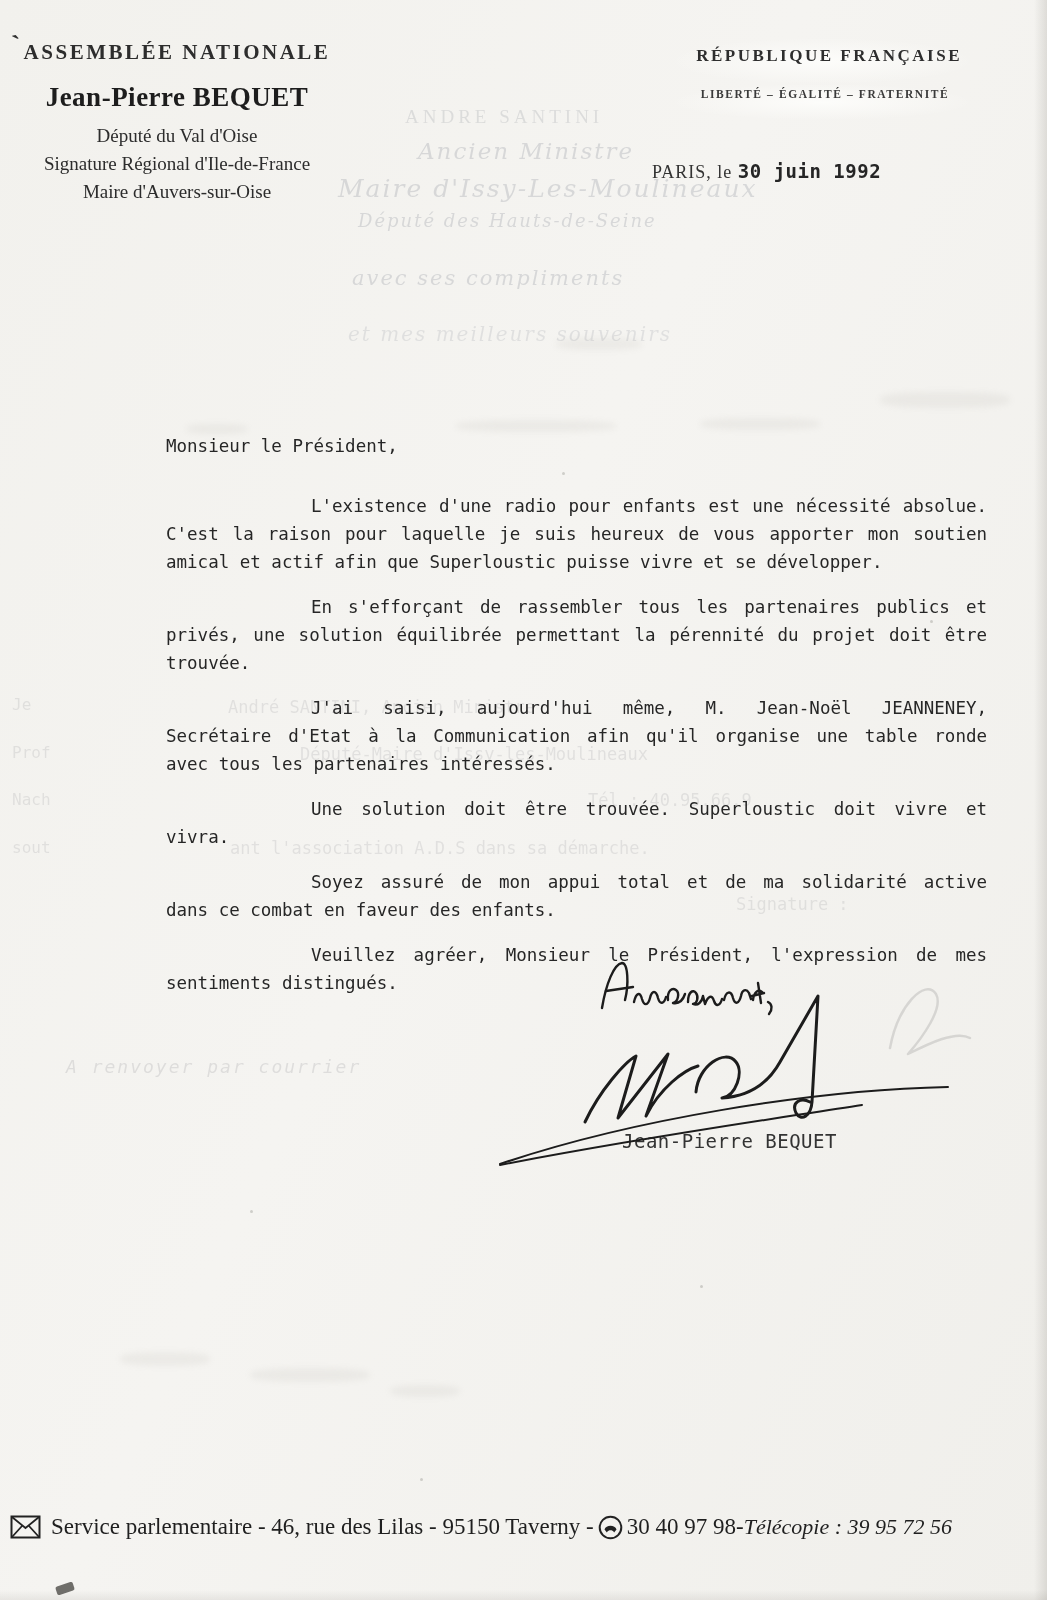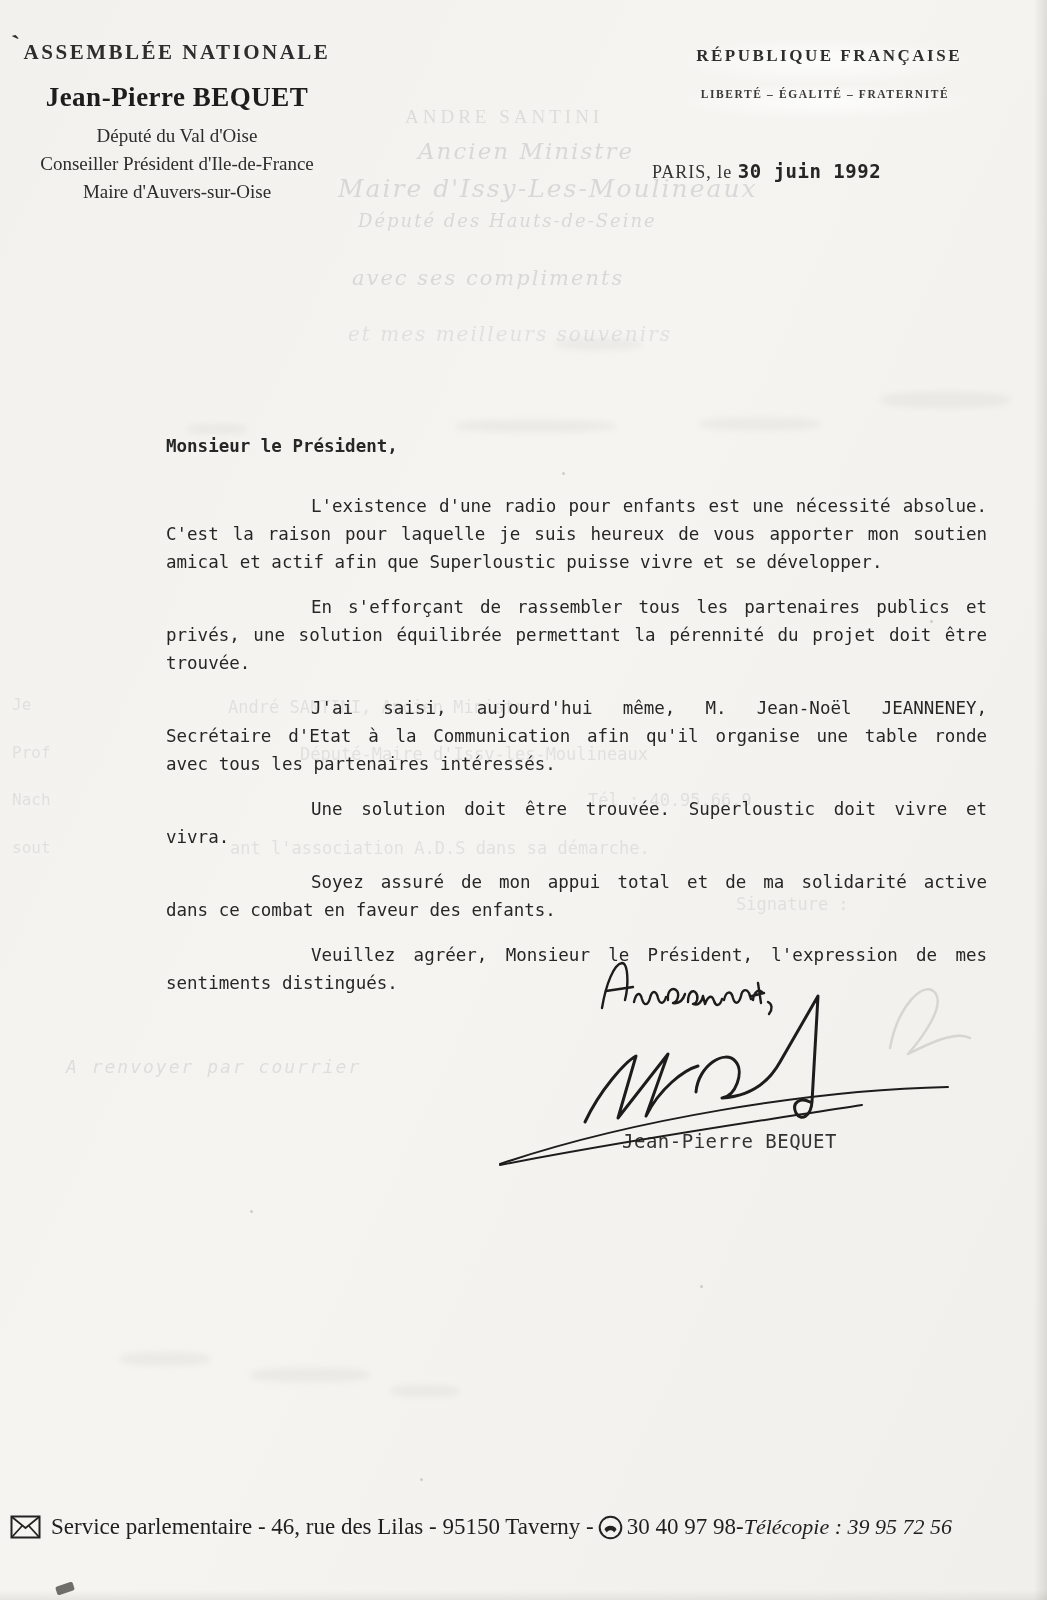"Conseiller Président d'Ile-de-France" div.lh-title { text: Conseiller Président -> Signature Régional }
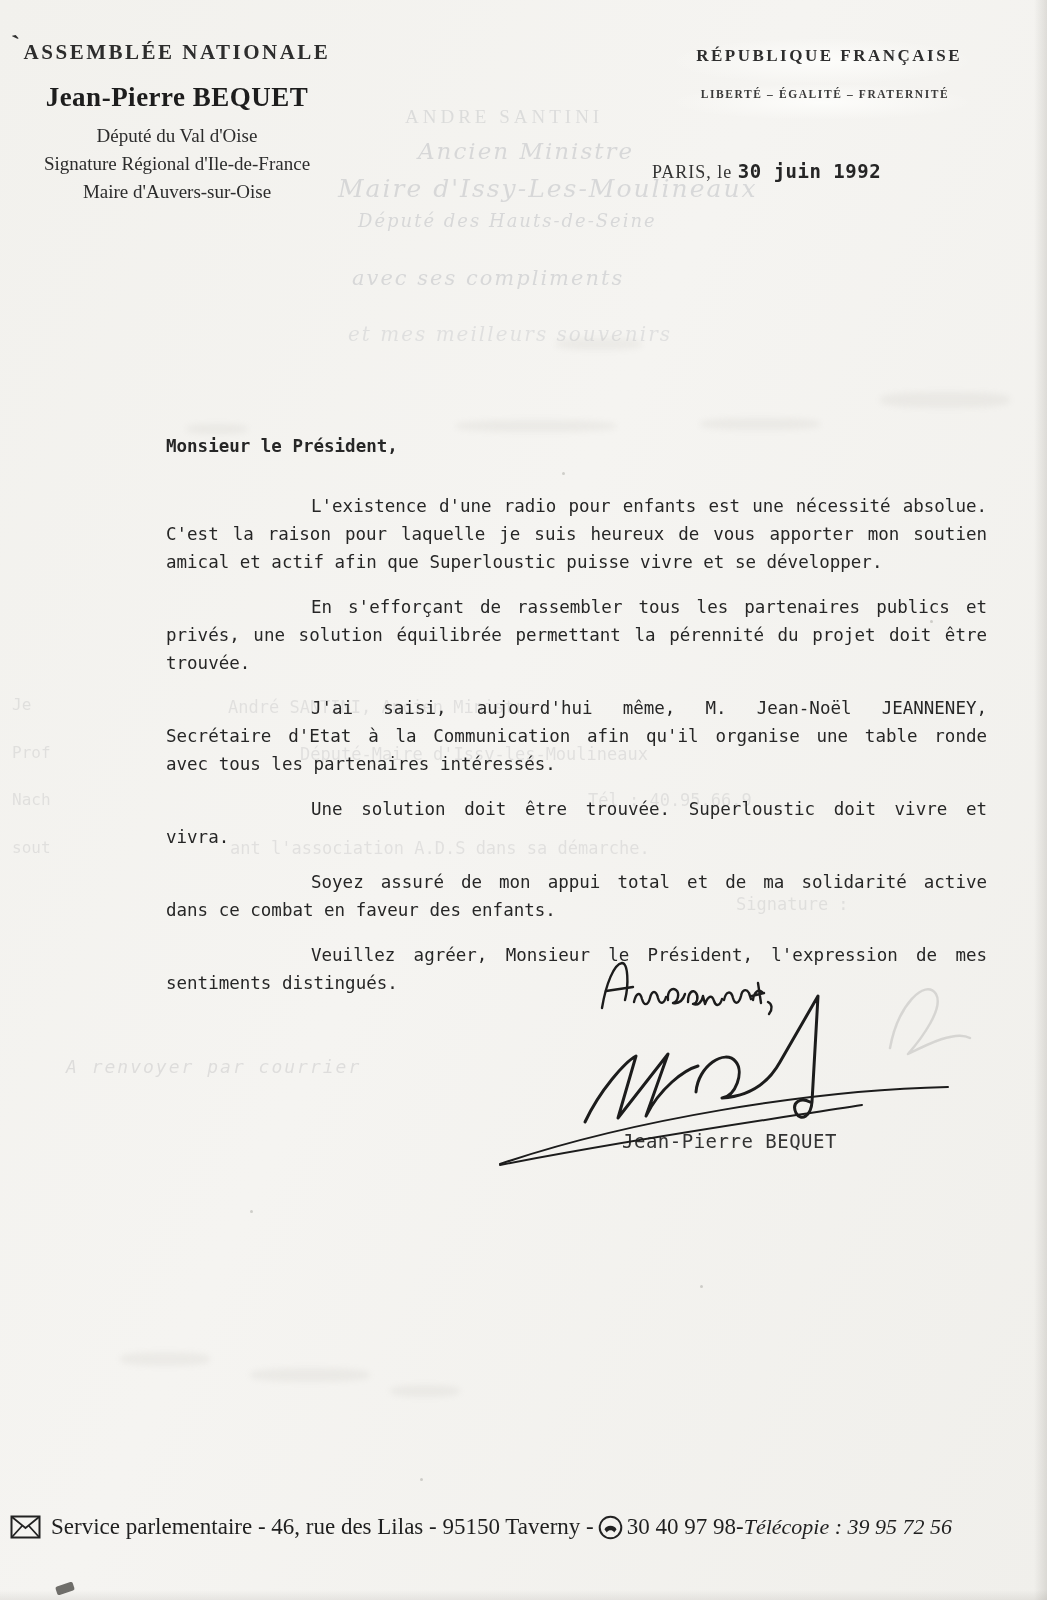"Monsieur le Président," .salutation { font-weight: bold -> none }
